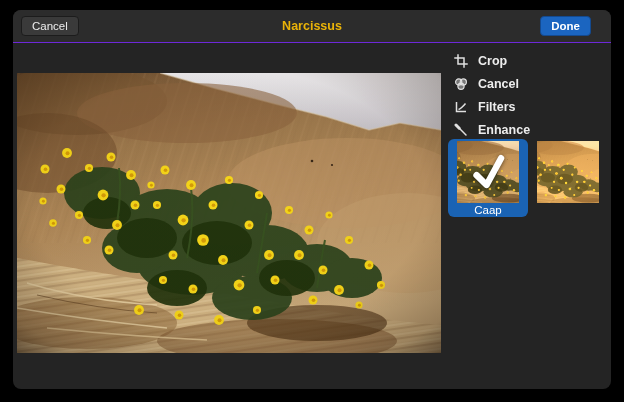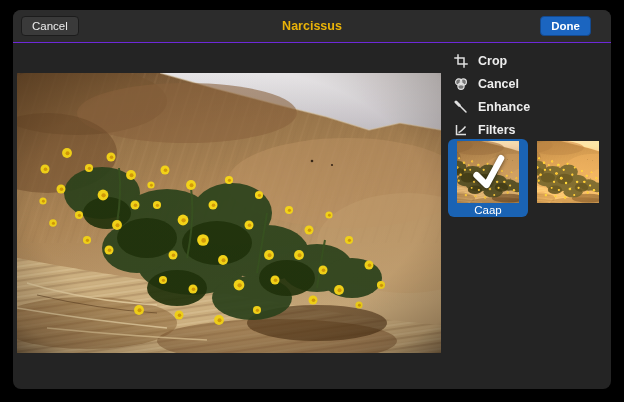"Enhance" div.tool { order: before "Filters" -> after "Filters" }
